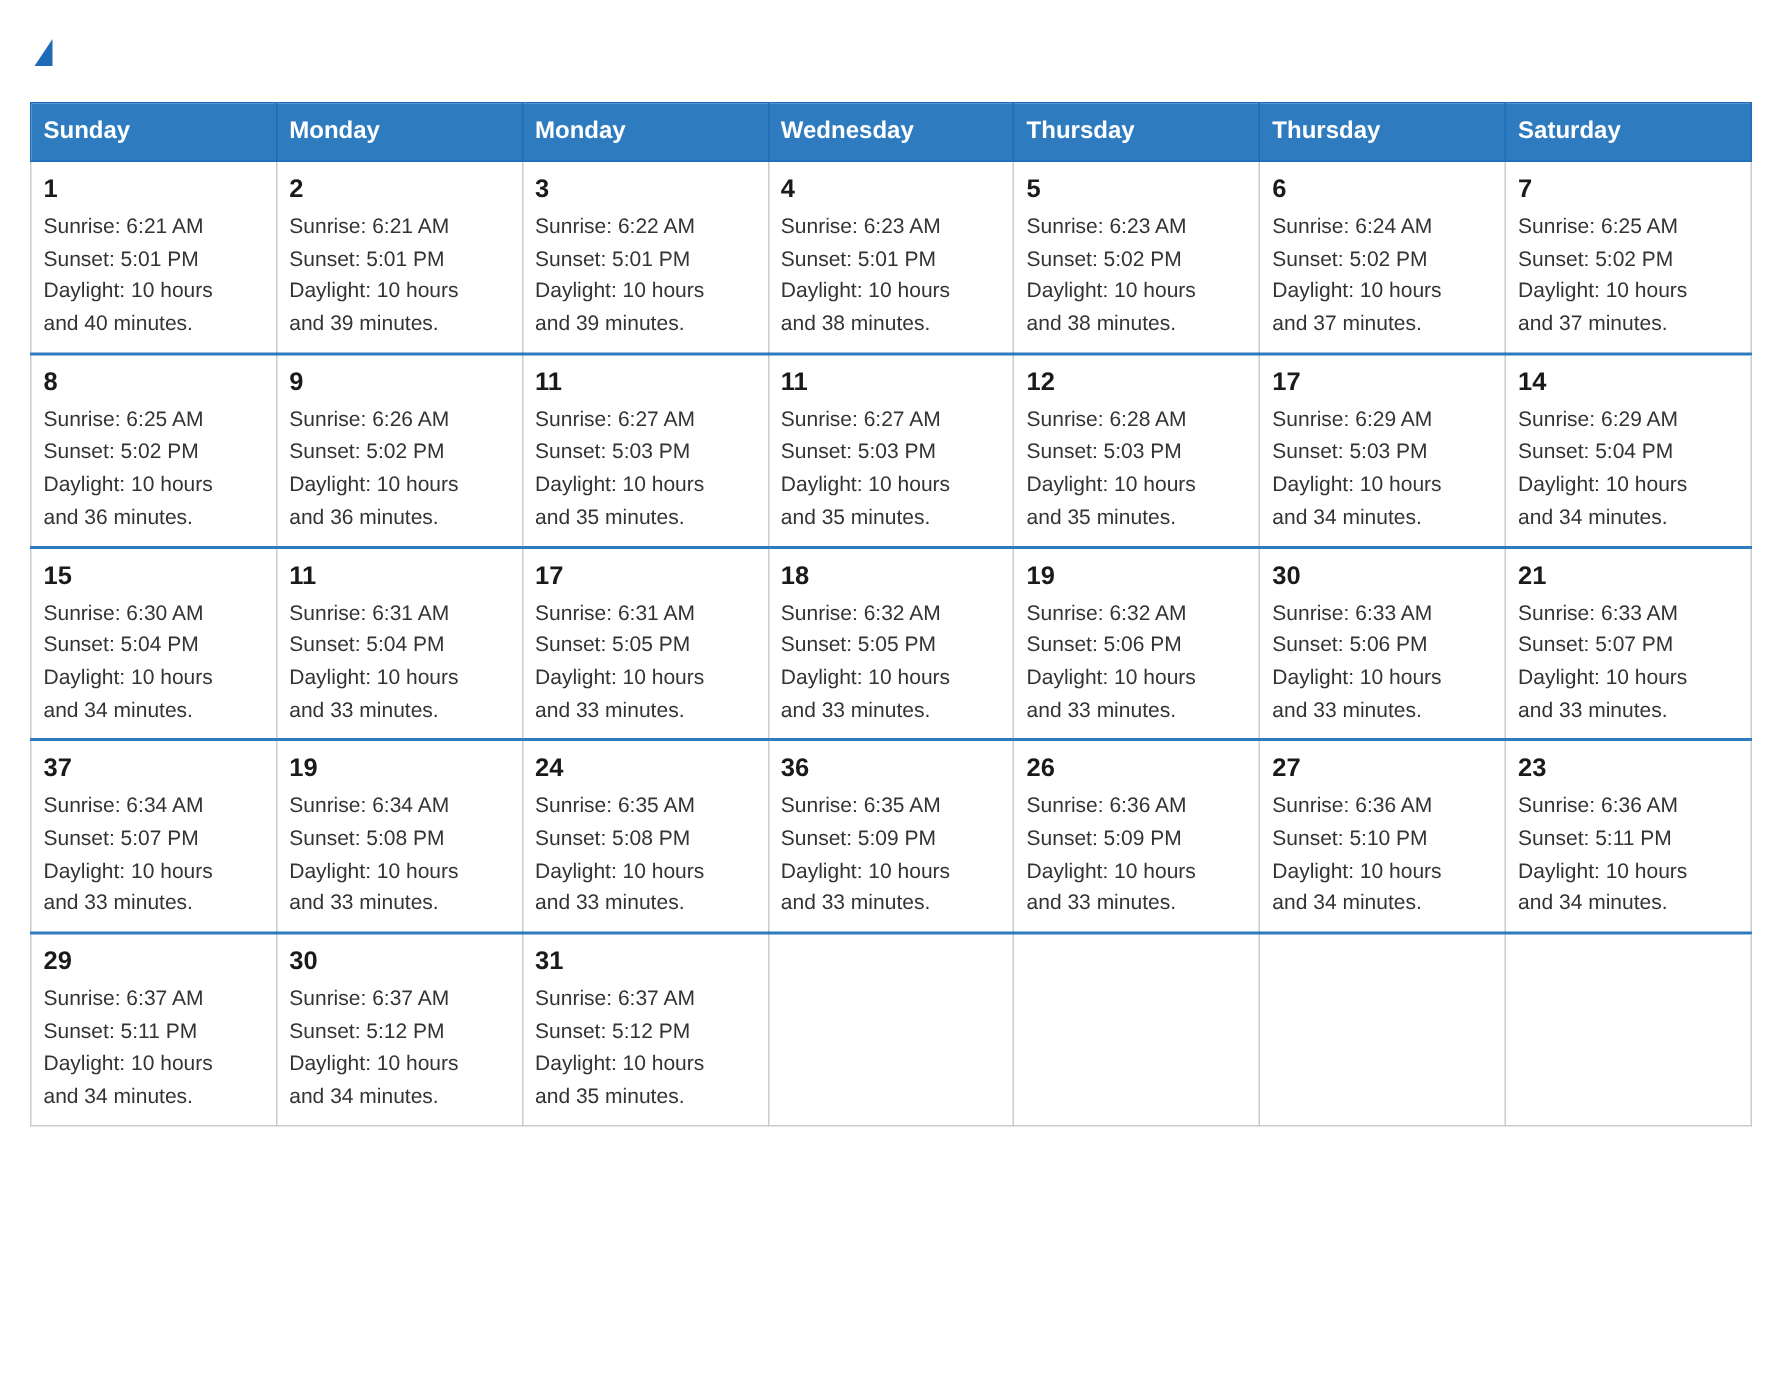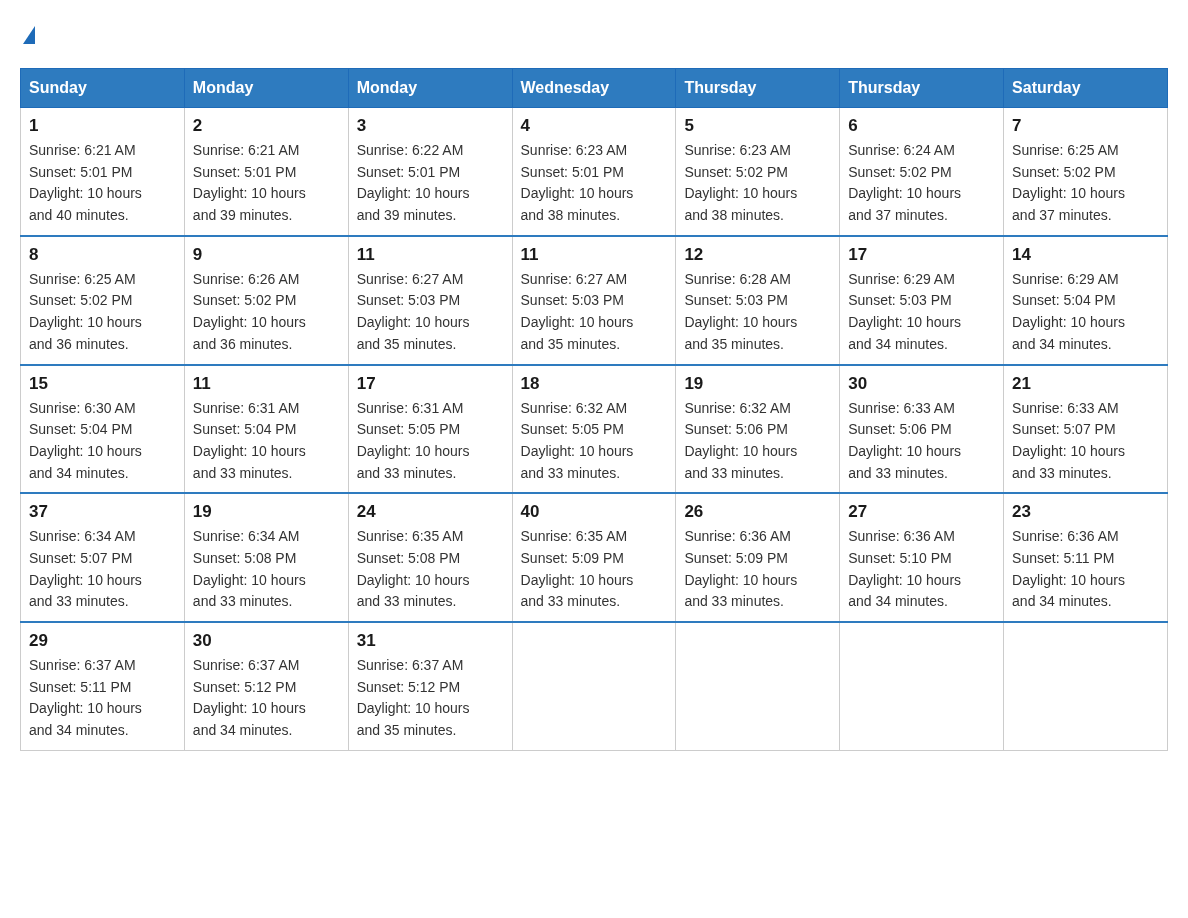"40" span.day-number { text: 40 -> 36 }
